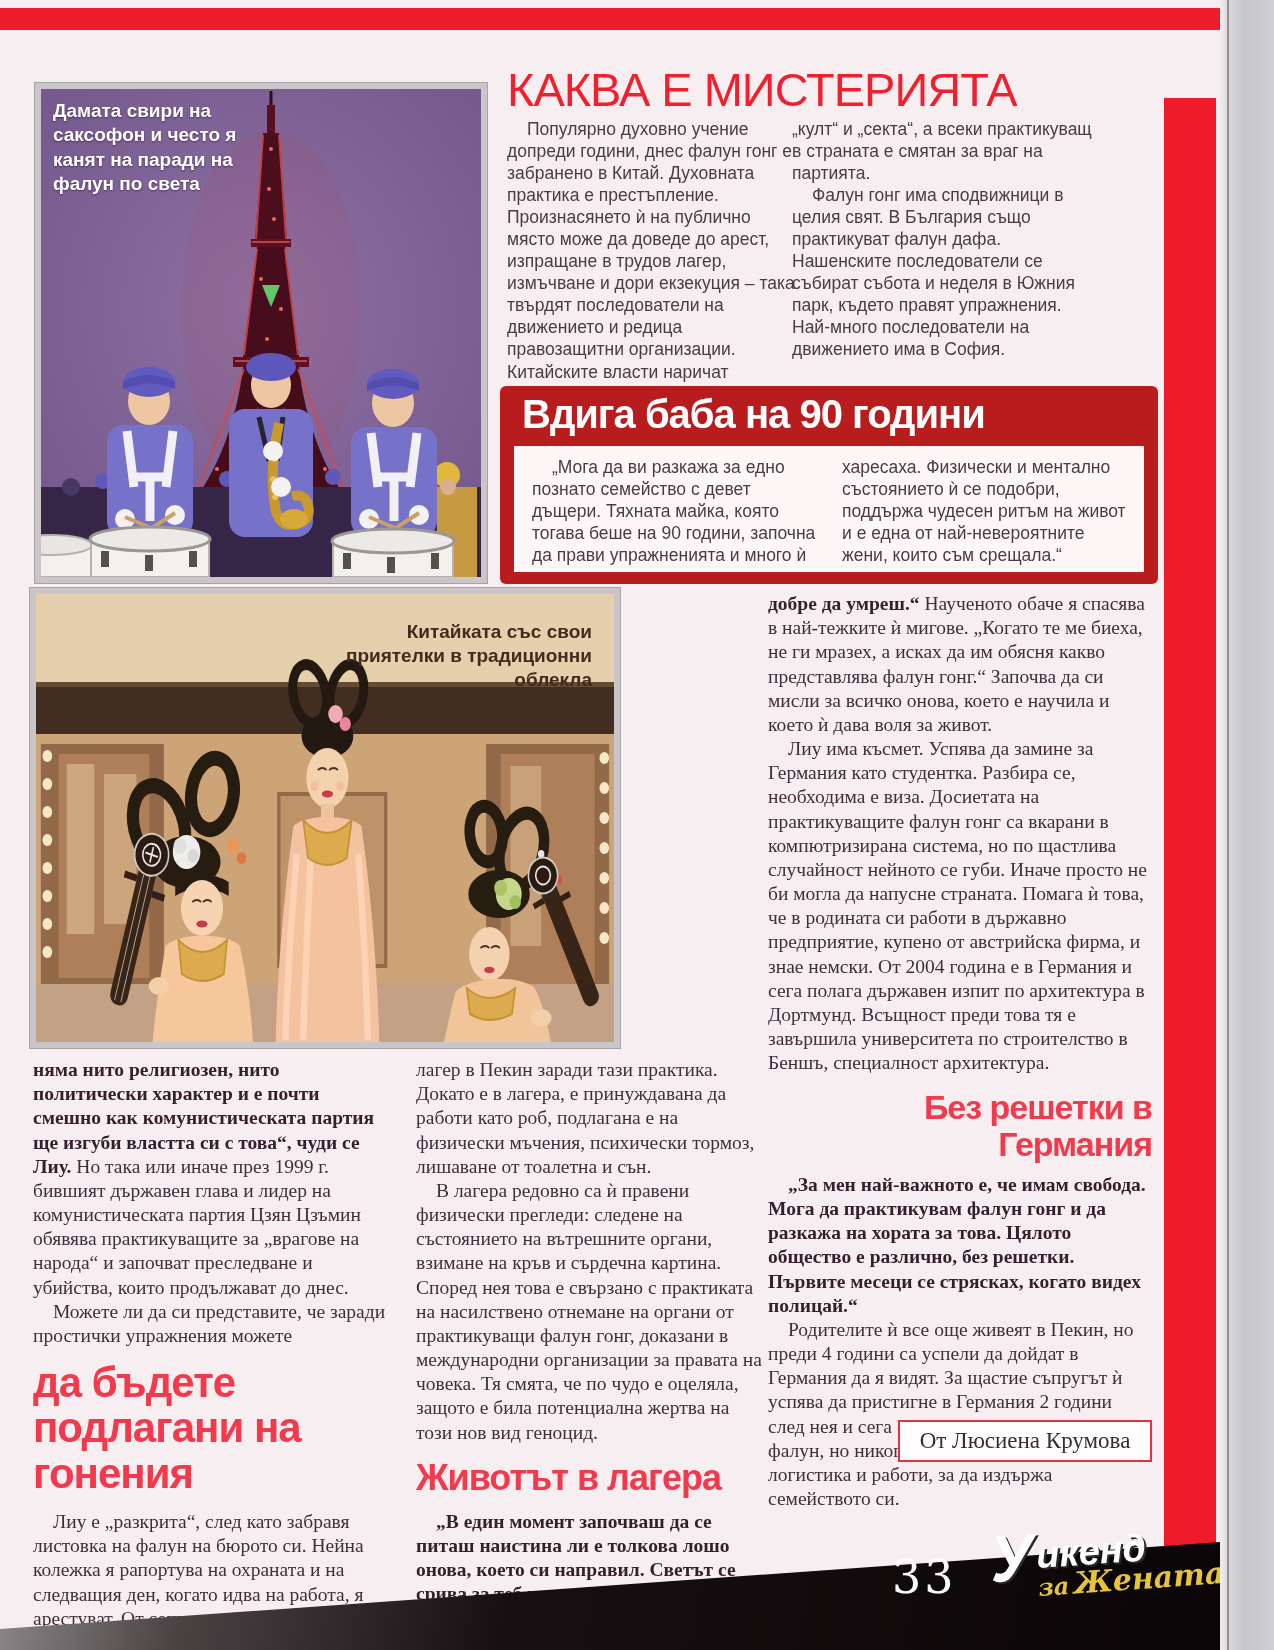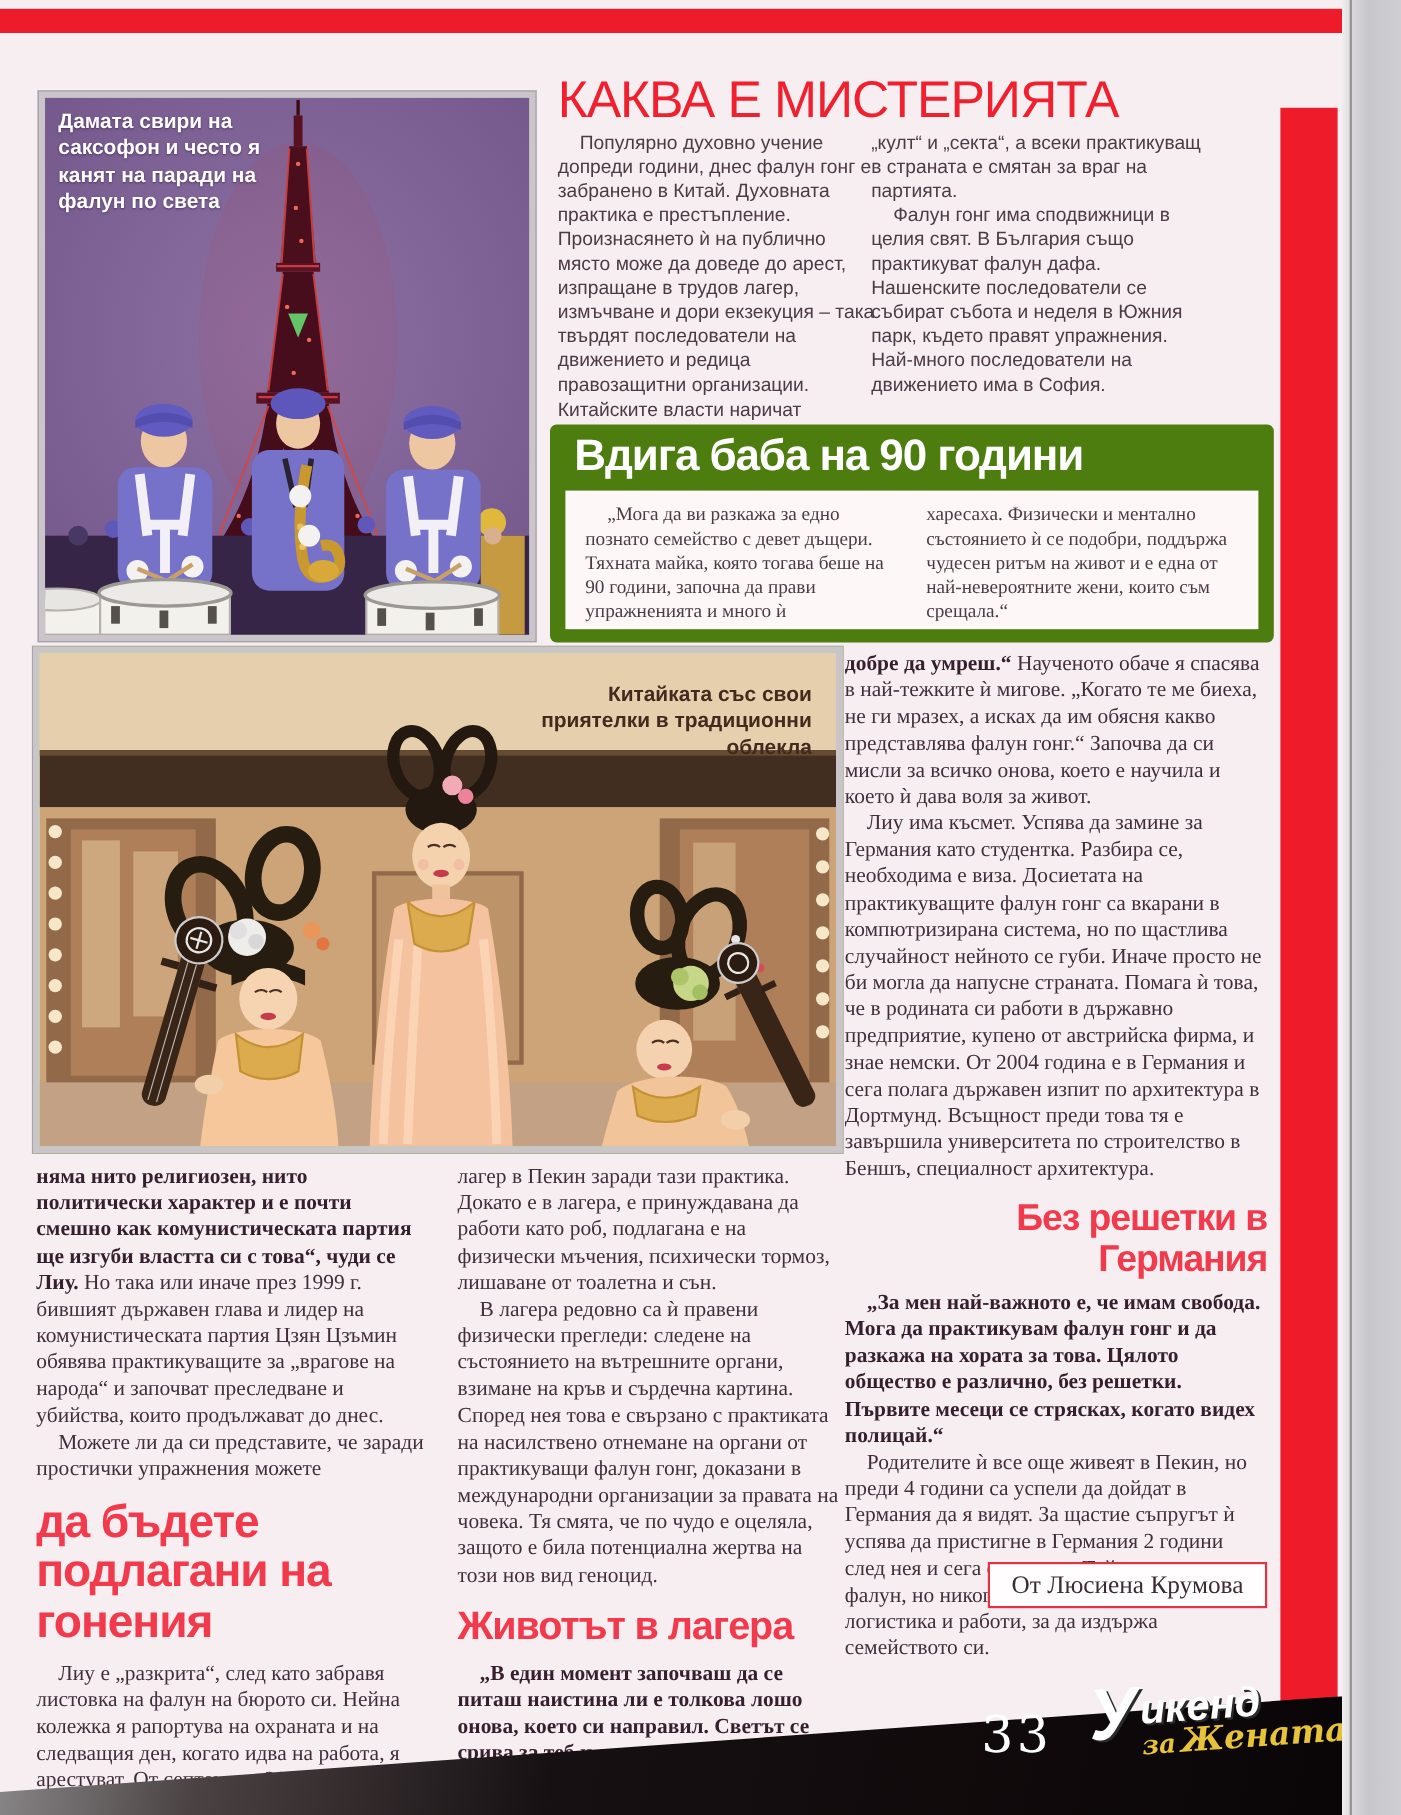"Вдига баба на 90 години" .quote-box { background: #4d7c0f -> #b91c1c }
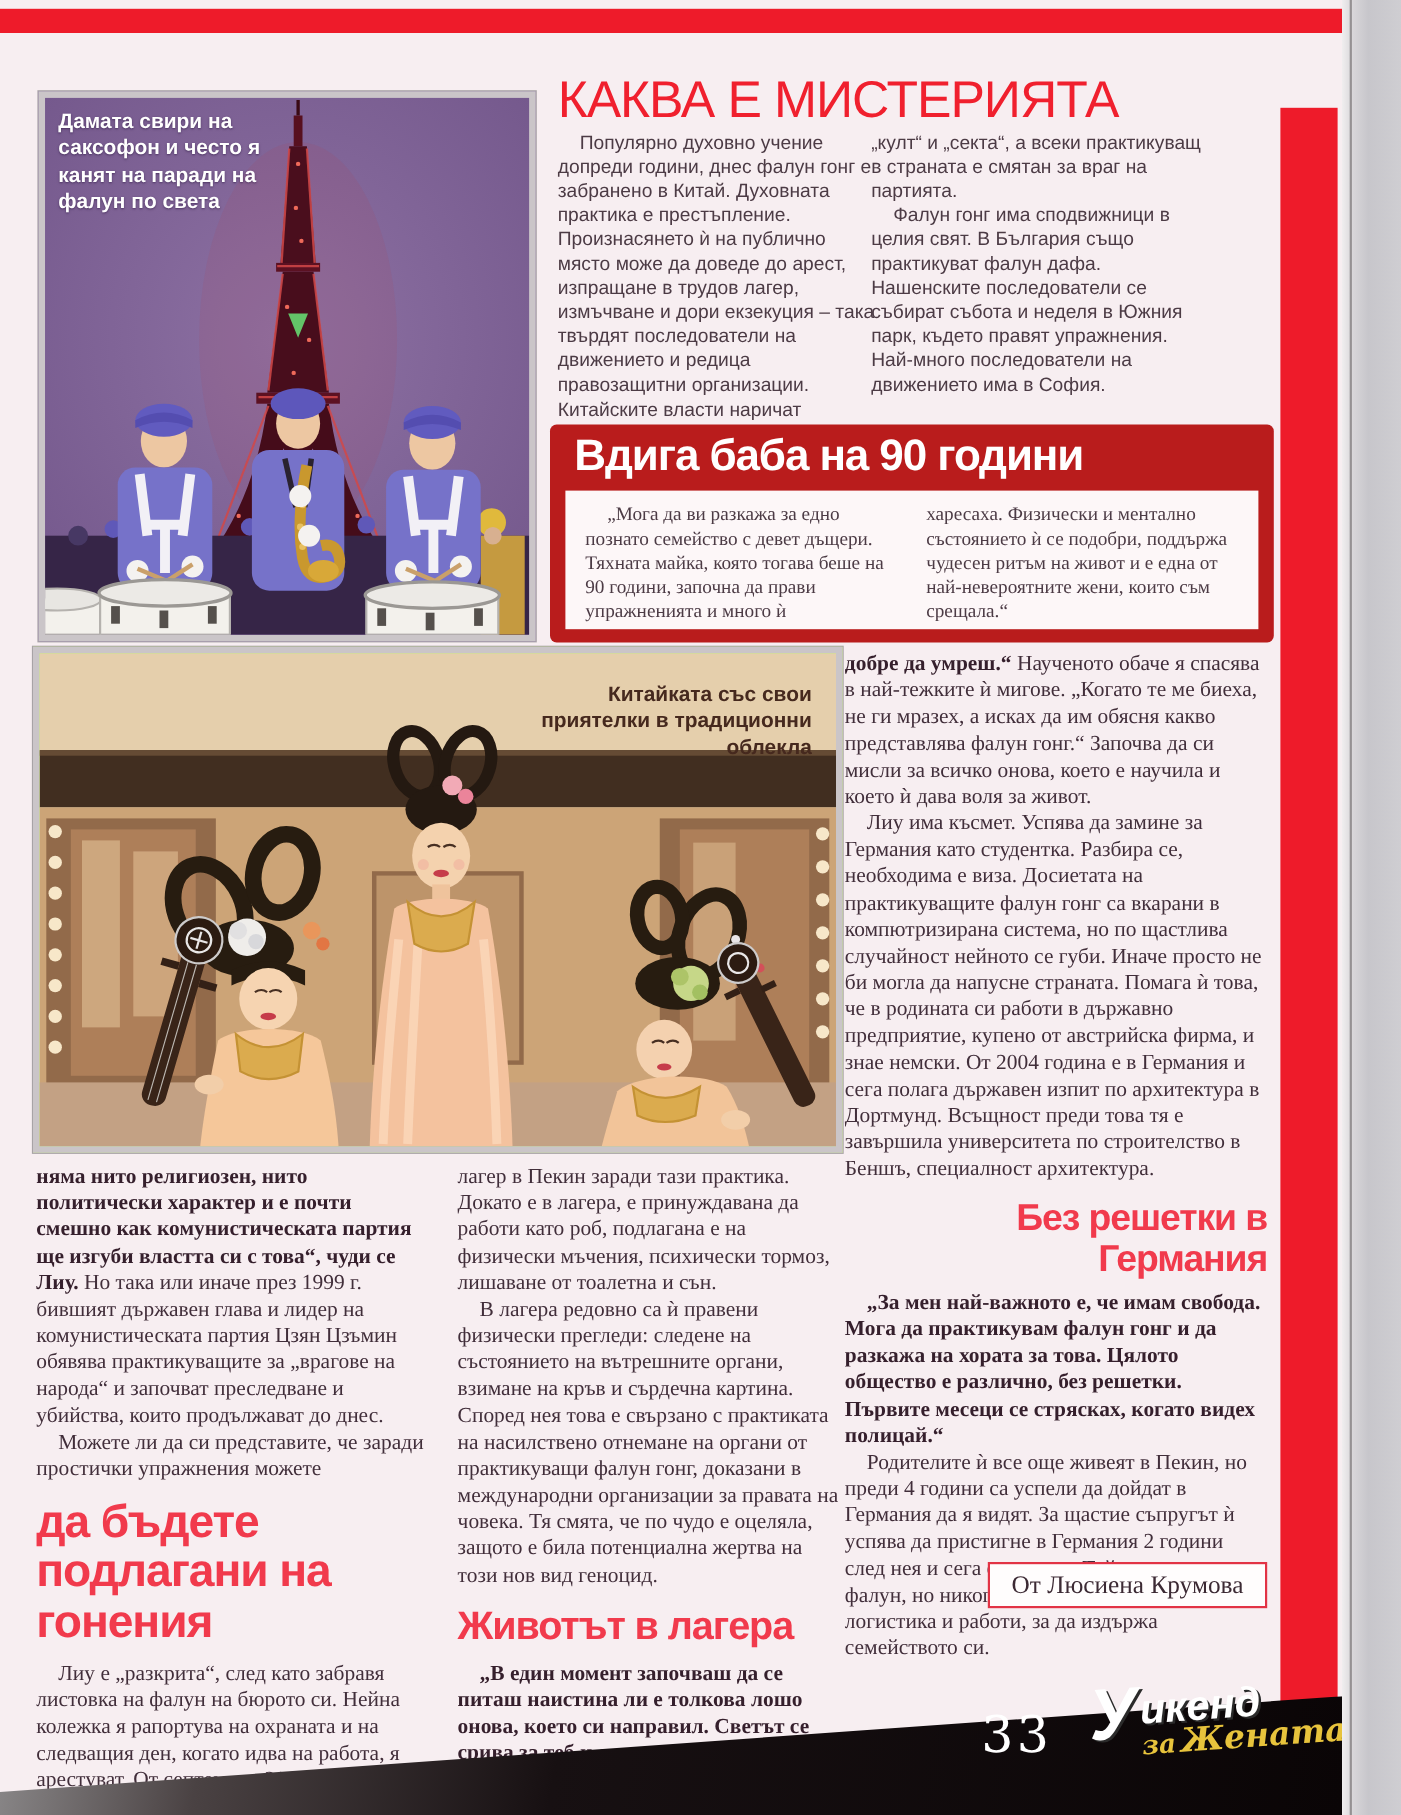"„Мога да ви разкажа за" .quote-inner { font-family: Liberation Serif, serif -> none }
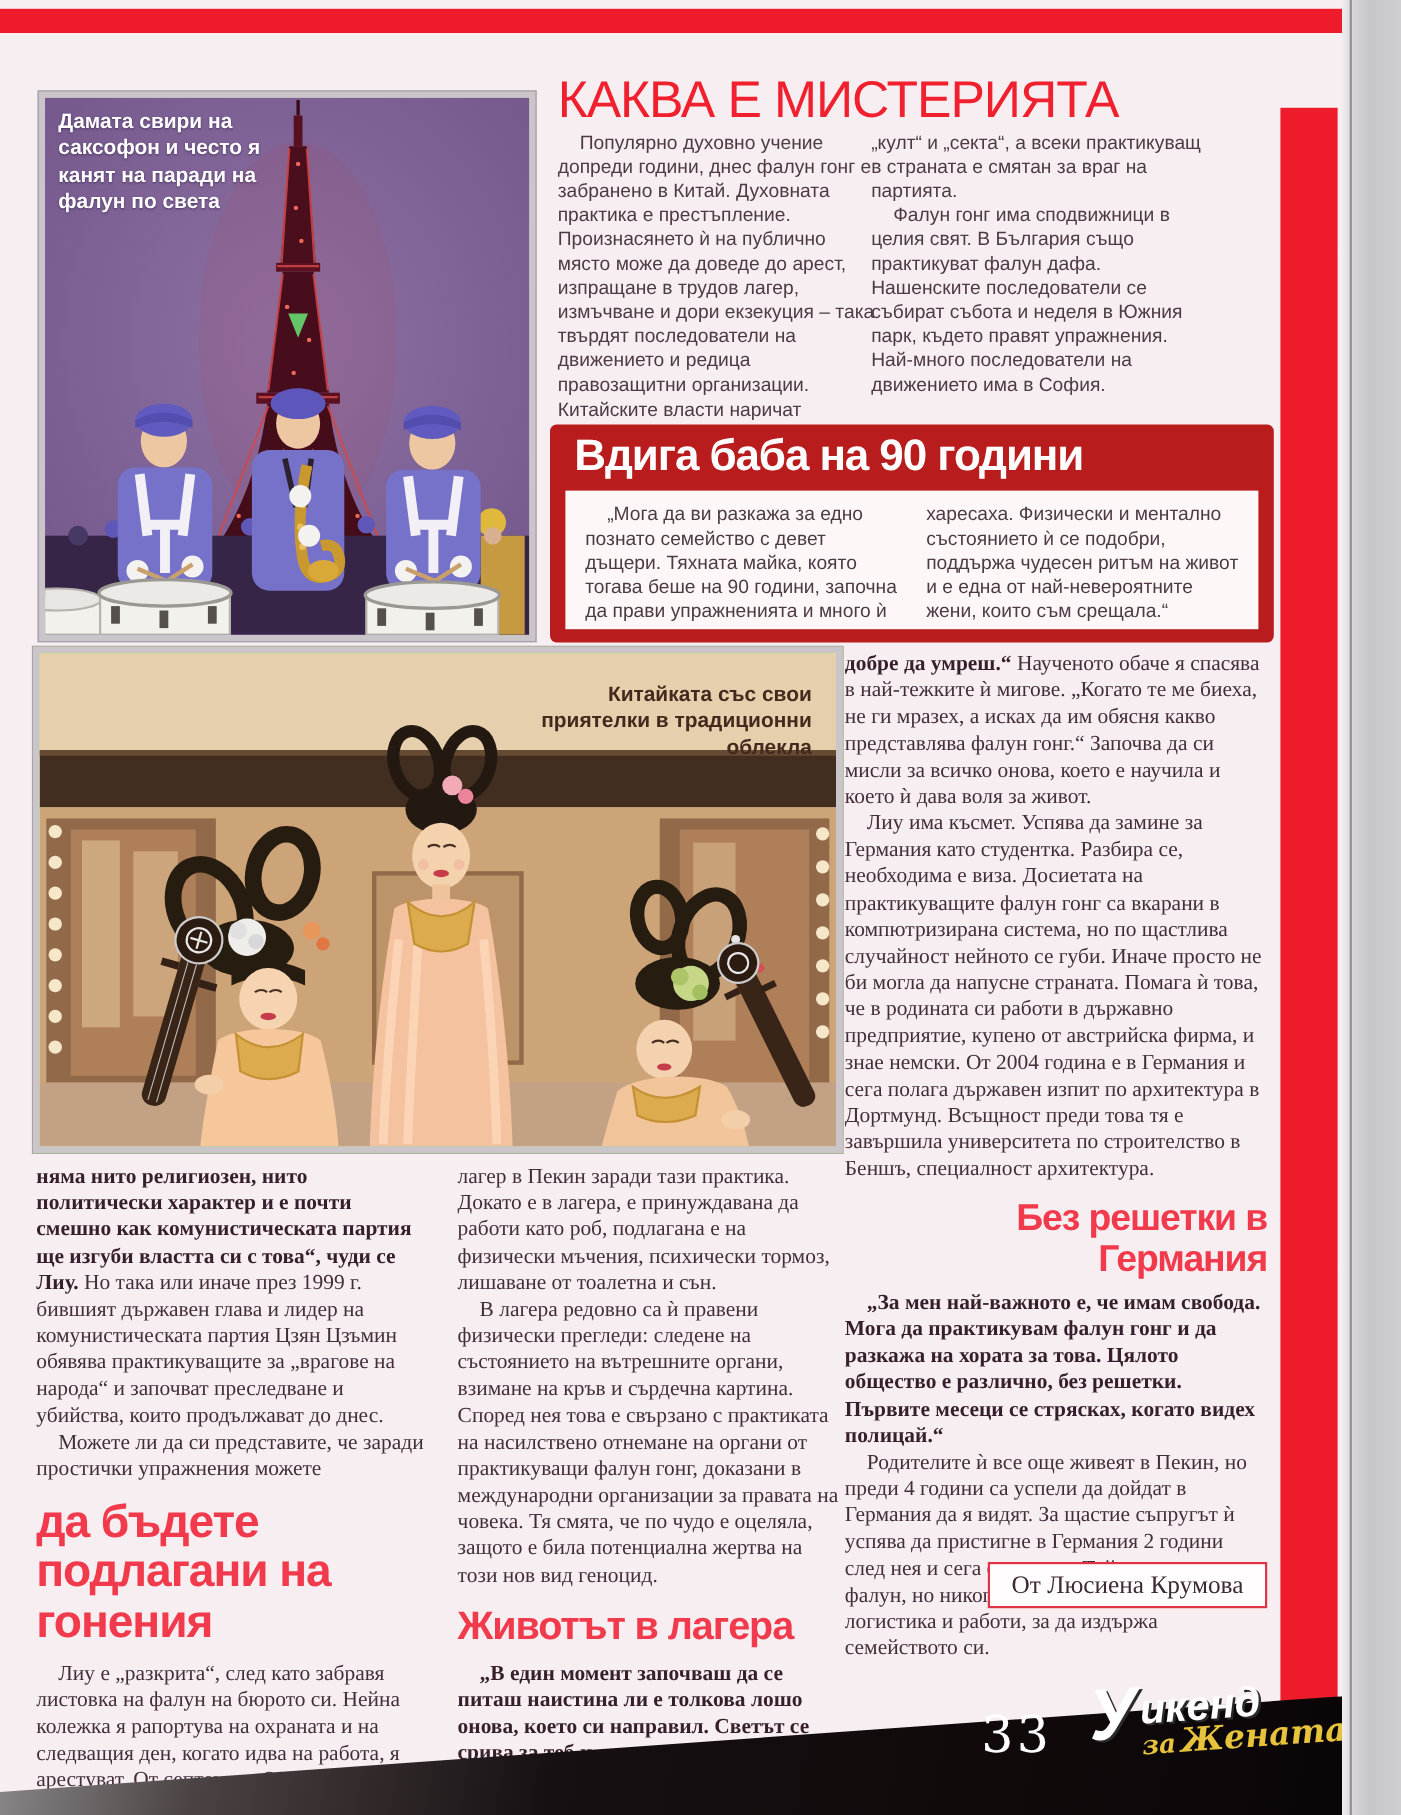"Китайката със свои приятелки в" .photo2 { background: #bef264 -> #f9a8d4; width: 736px -> 590px }
